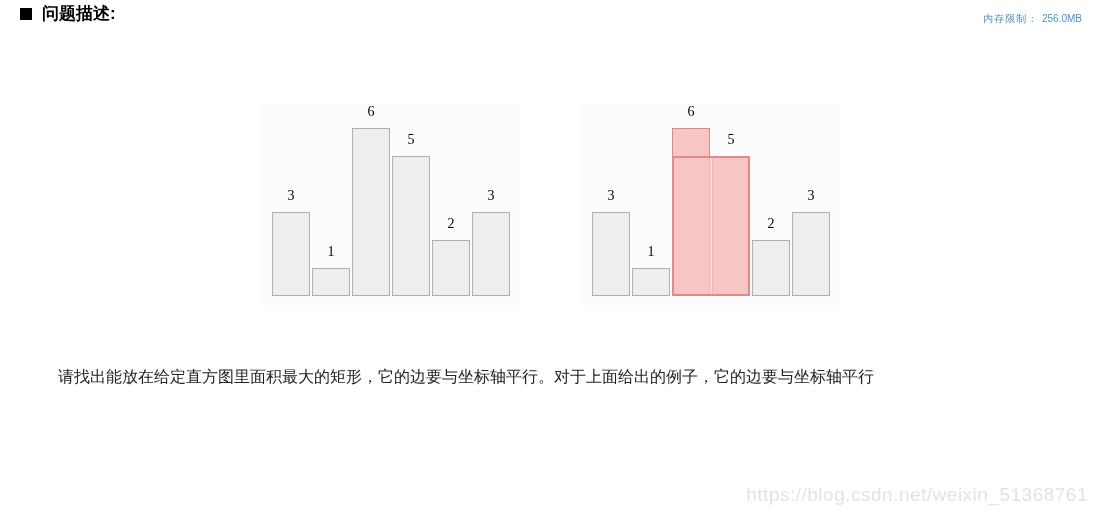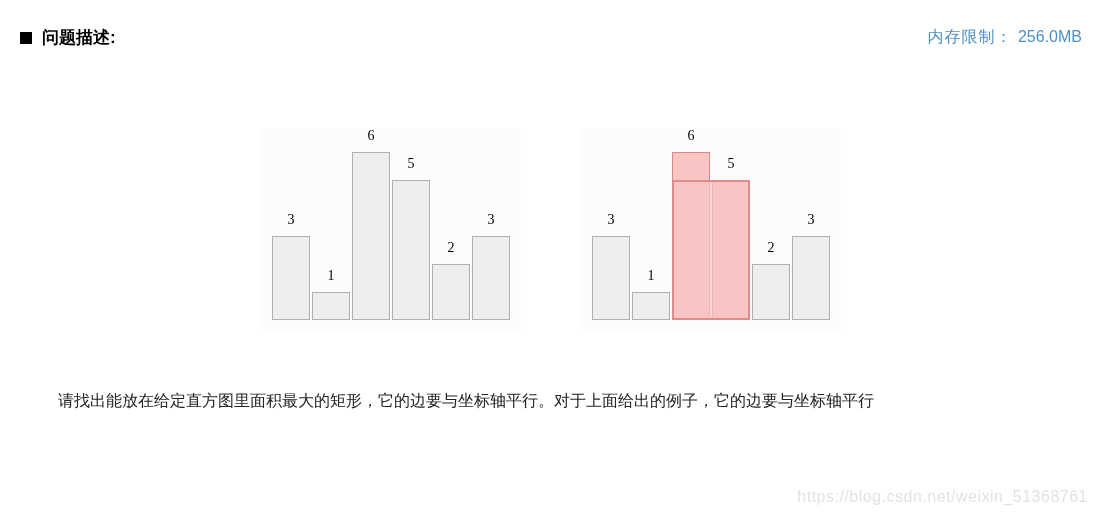"问题描述:" .header-row { align-items: flex-start -> flex-end; margin-top: 24px -> none }
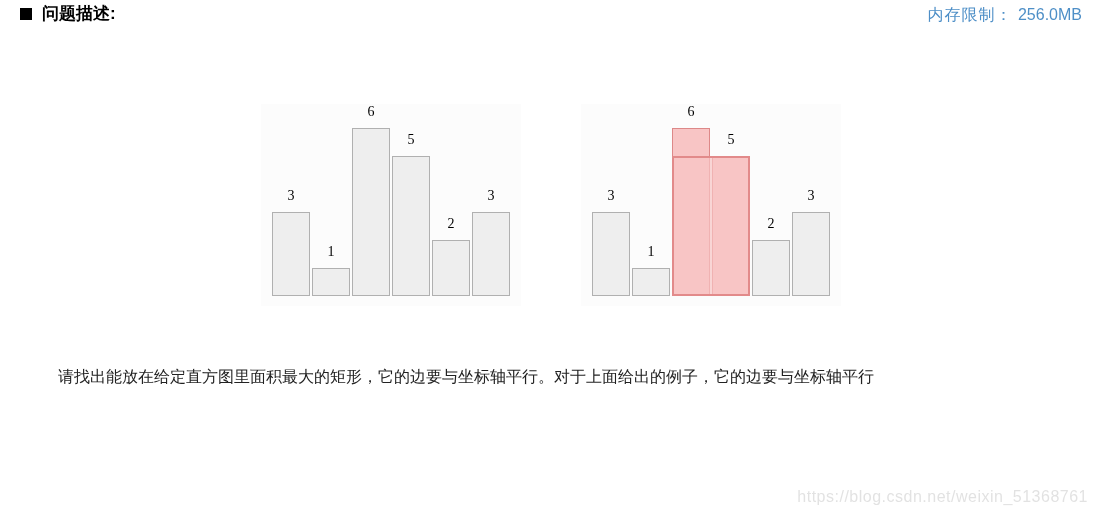"内存限制： 256.0MB" .memory-limit { font-size: 16px -> 10px }
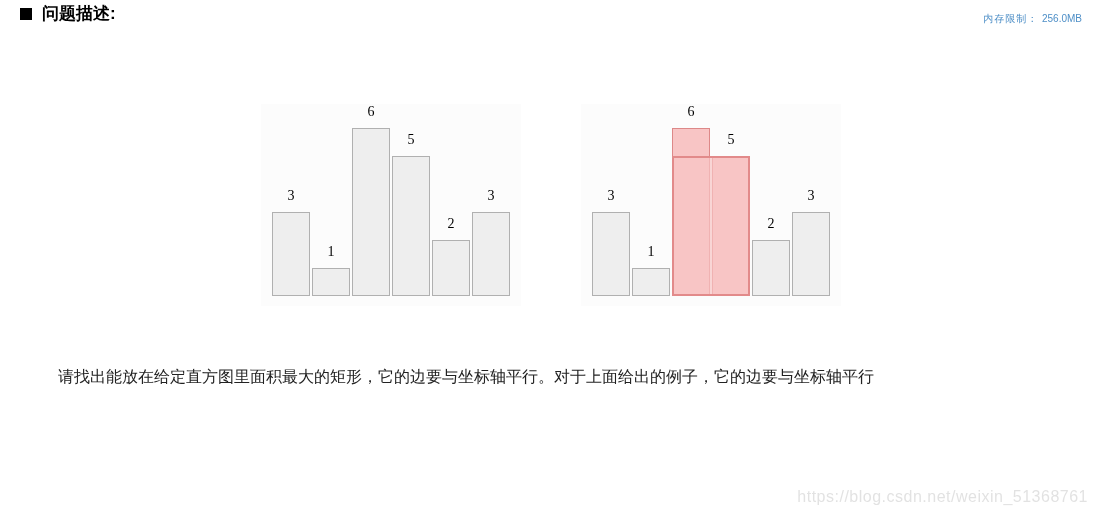"https://blog.csdn.net/weixin_51368761" .watermark { font-size: 16px -> 19px }
